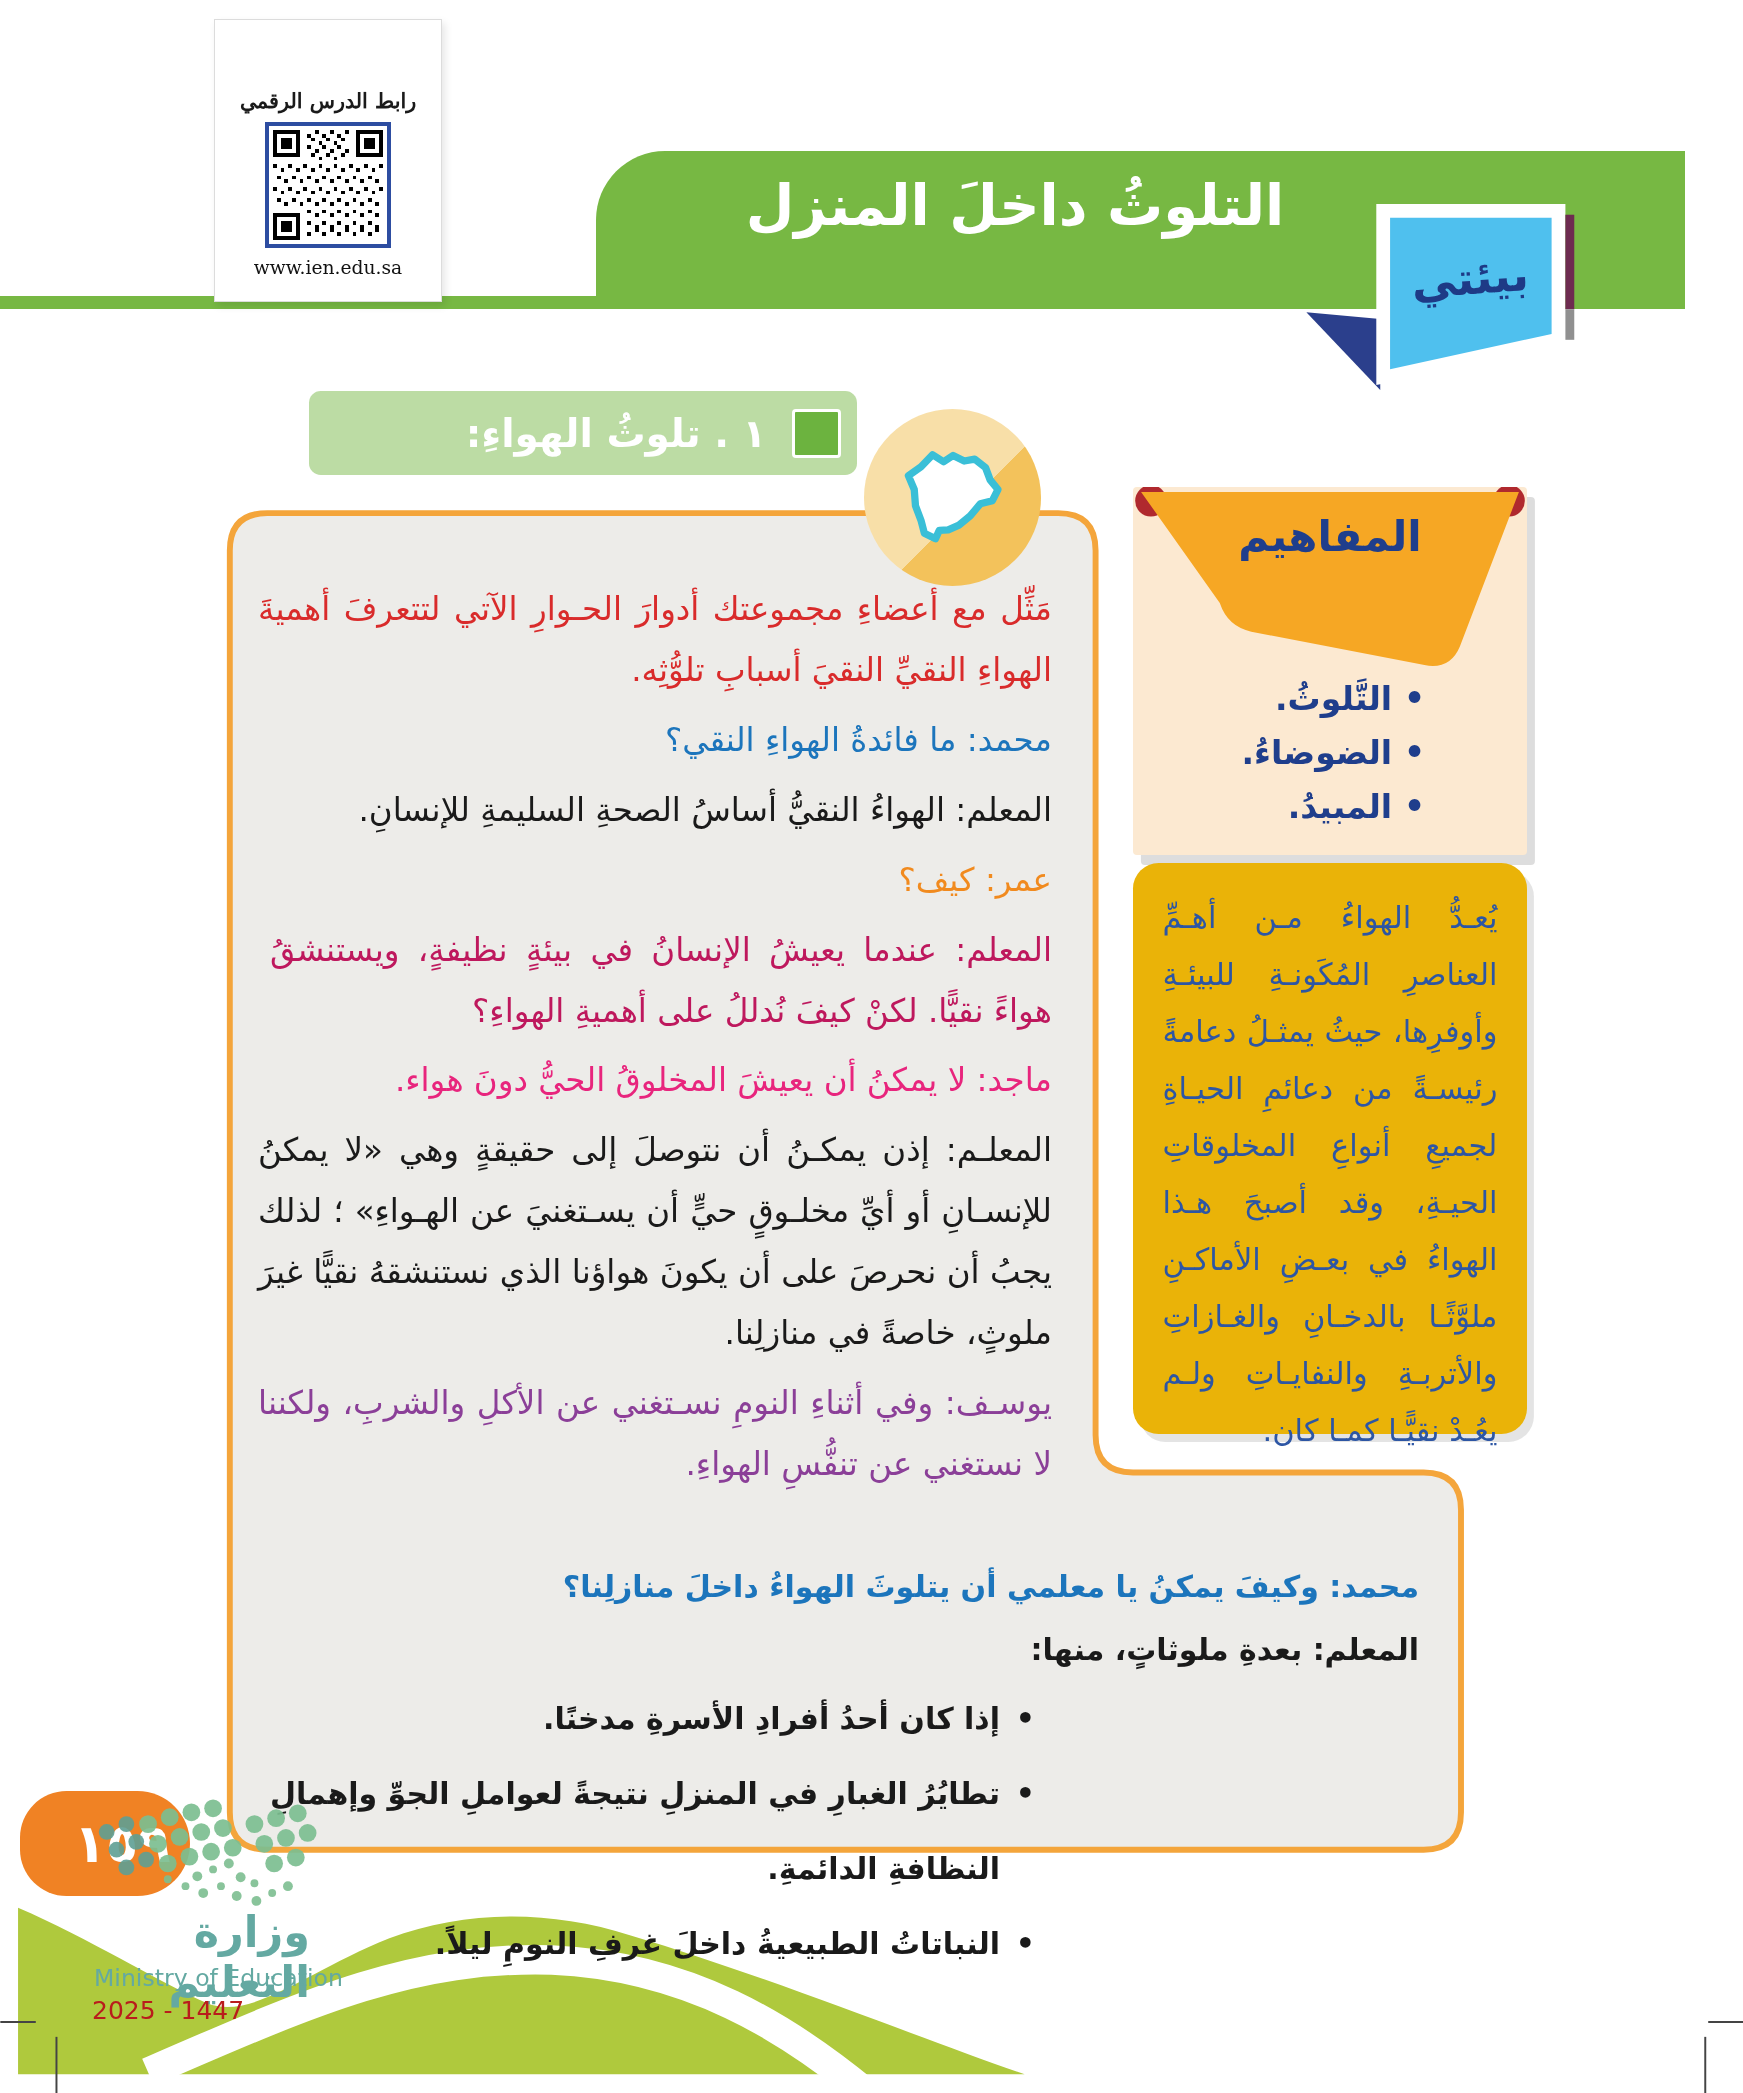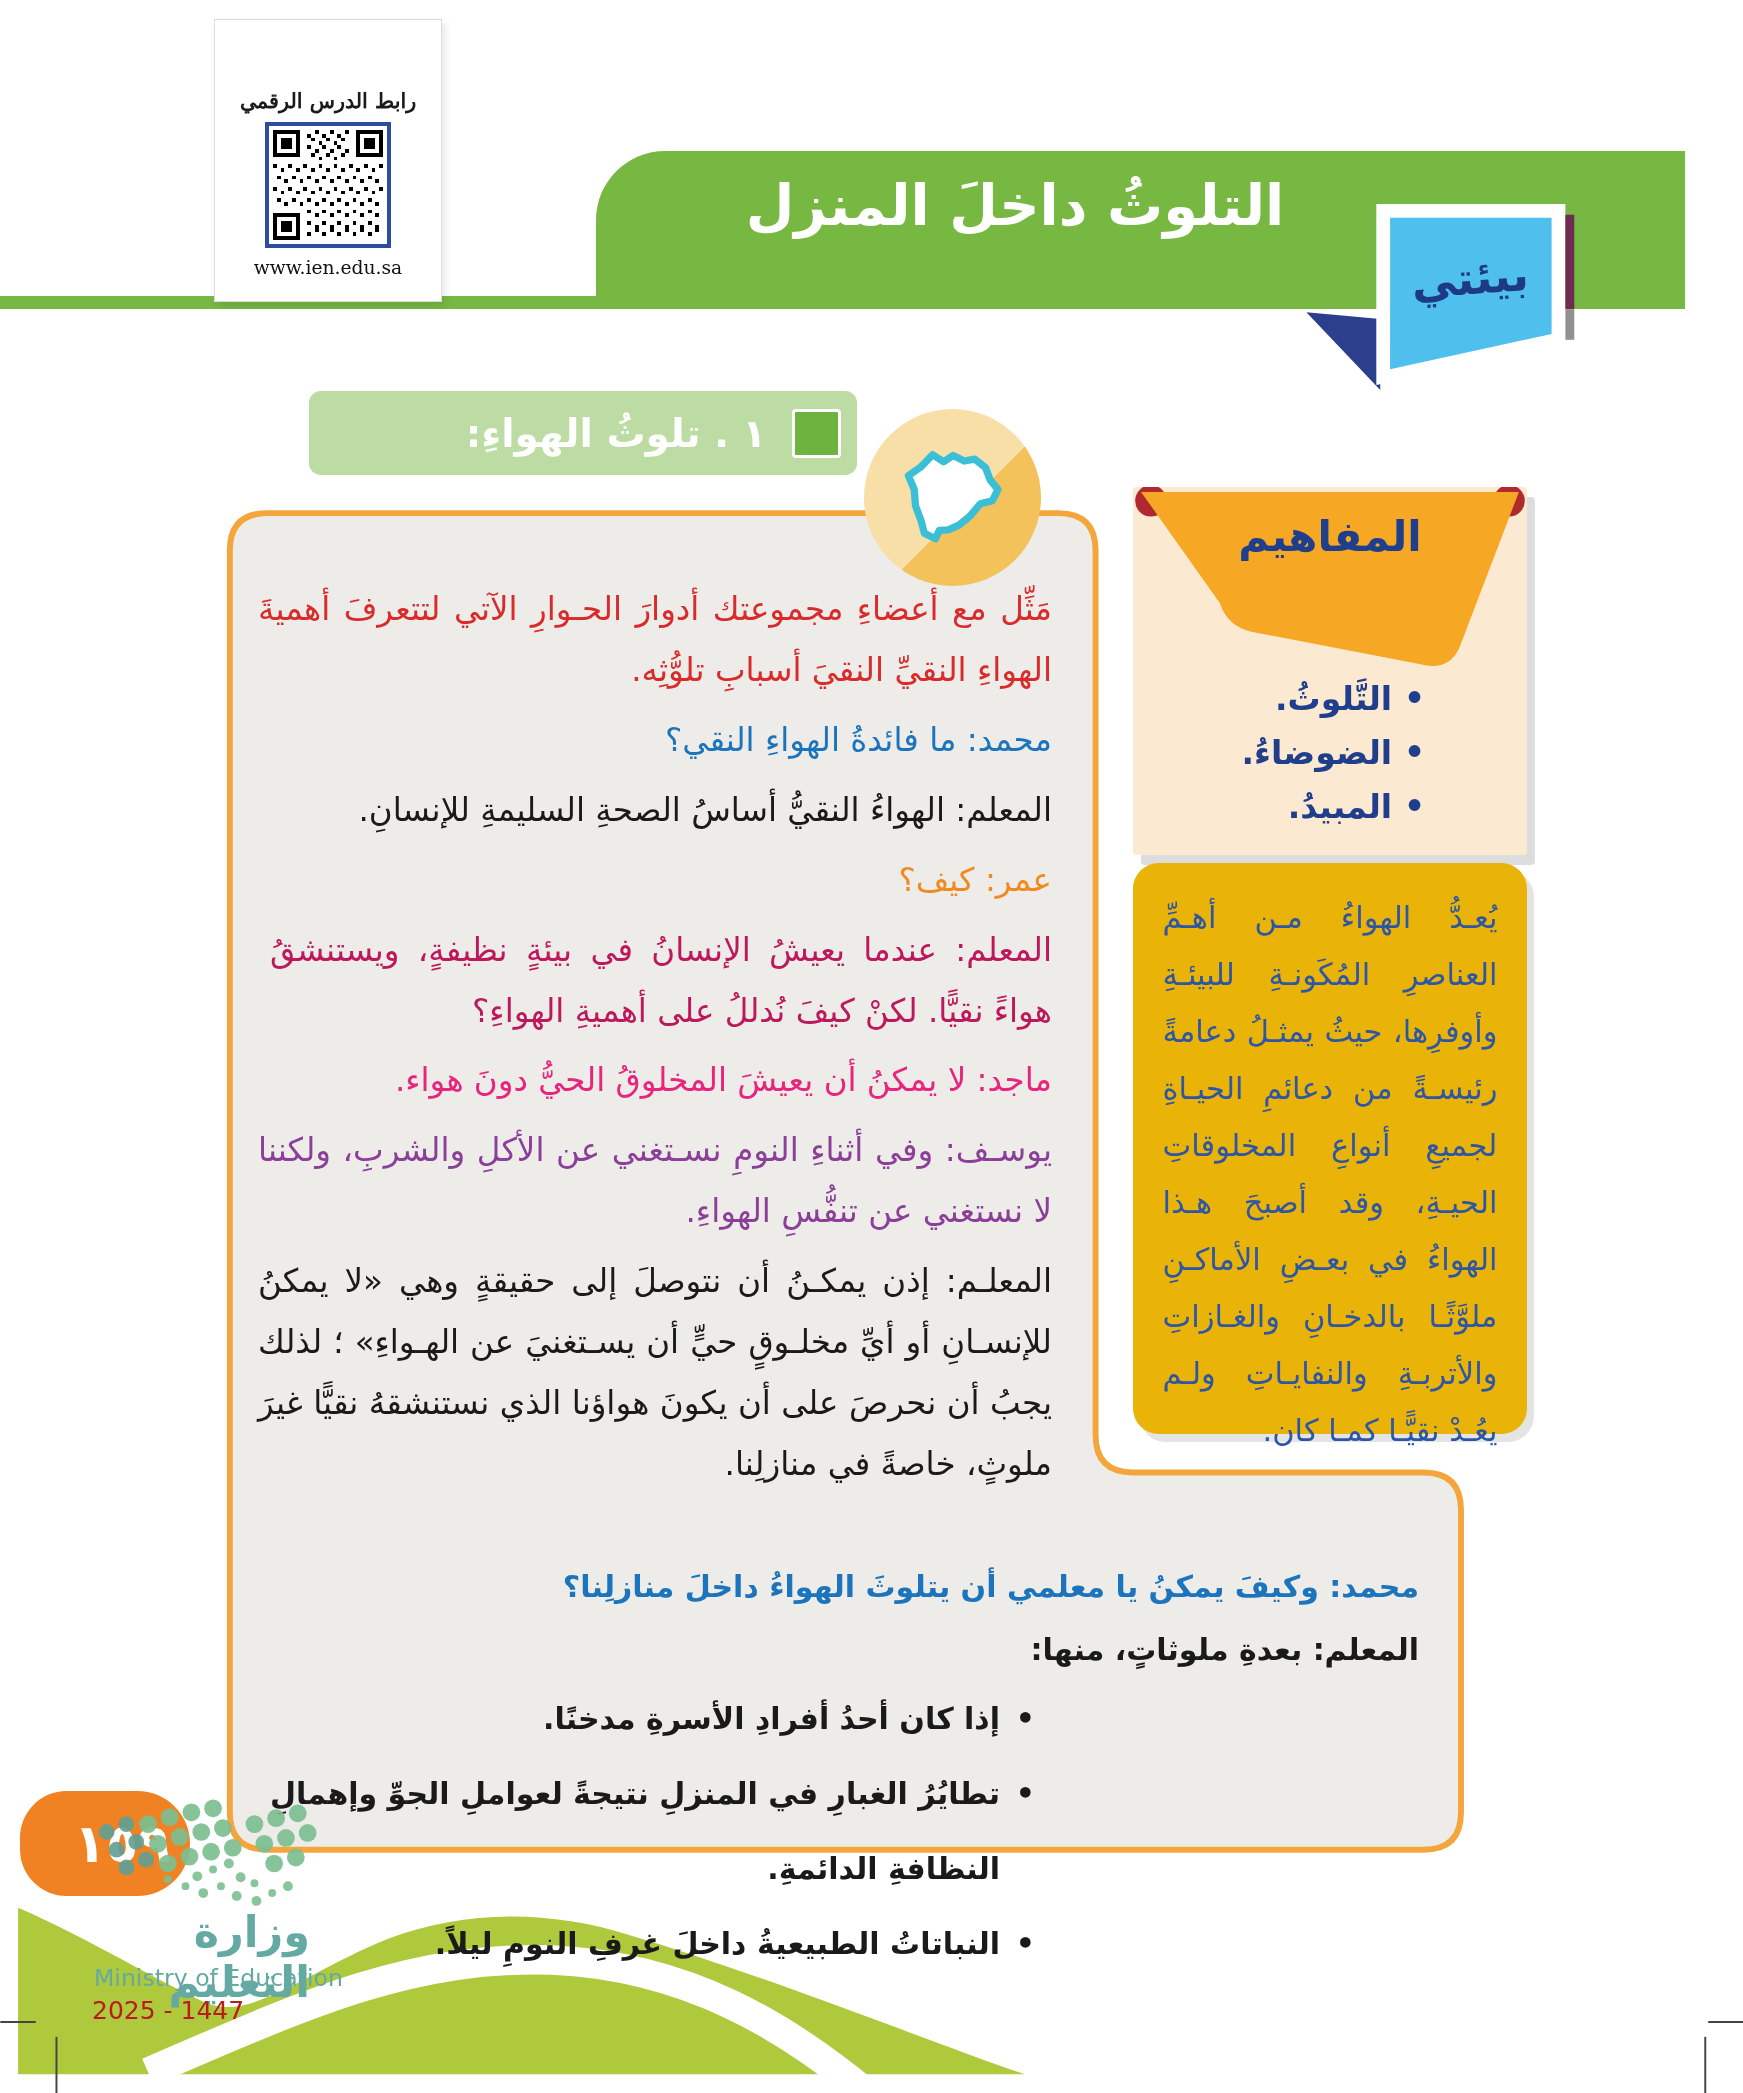"يوسـف: وفي أثناءِ النومِ نسـتغني" p { order: before "المعلـم: إذن يمكـنُ أن نتوصلَ" -> after "المعلـم: إذن يمكـنُ أن نتوصلَ" }
